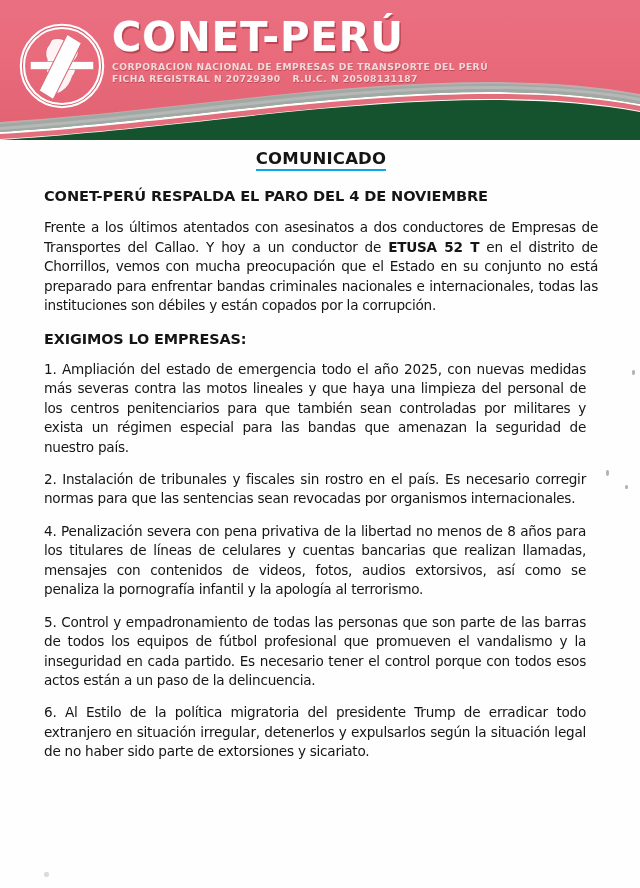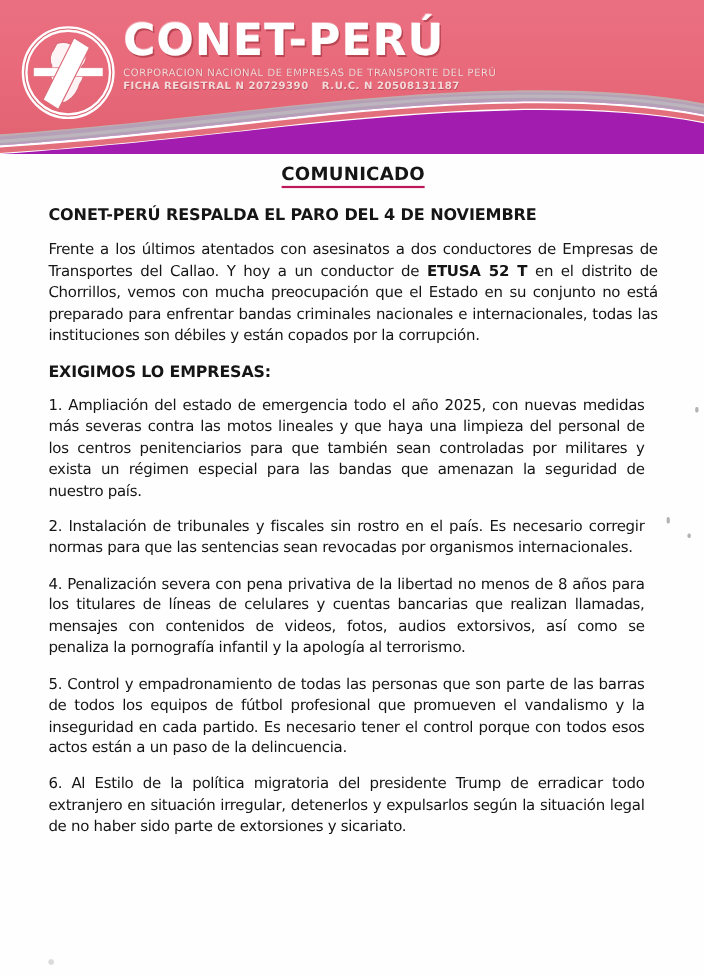"CONET-PERÚ" .header { background: #a21caf -> #14532d }
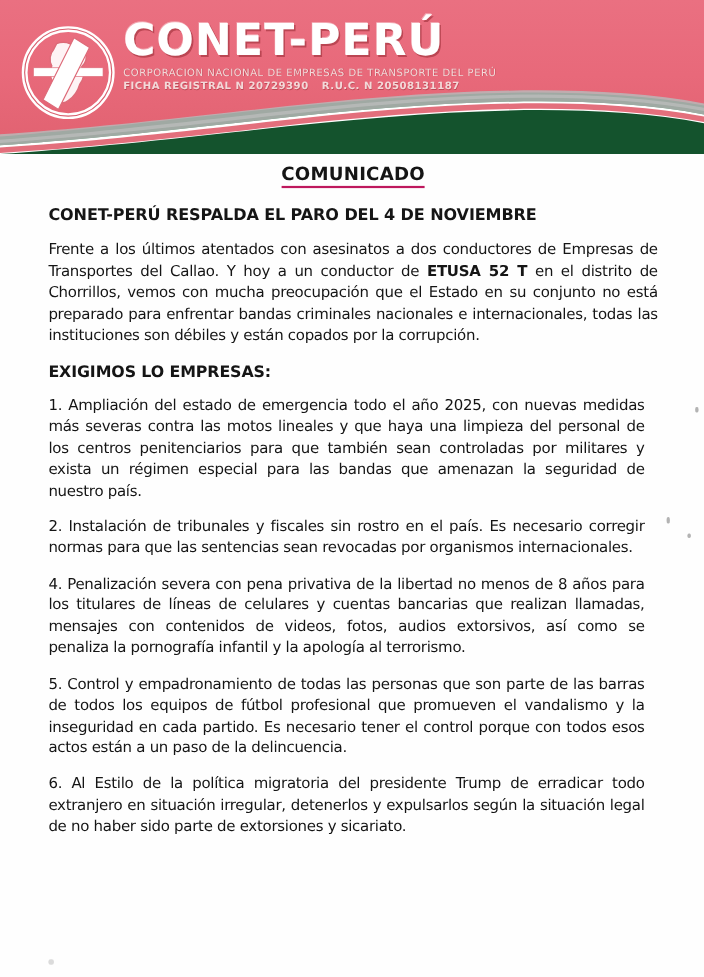"CORPORACION NACIONAL DE EMPRESAS DE" .subline-1 { font-weight: normal -> bold }
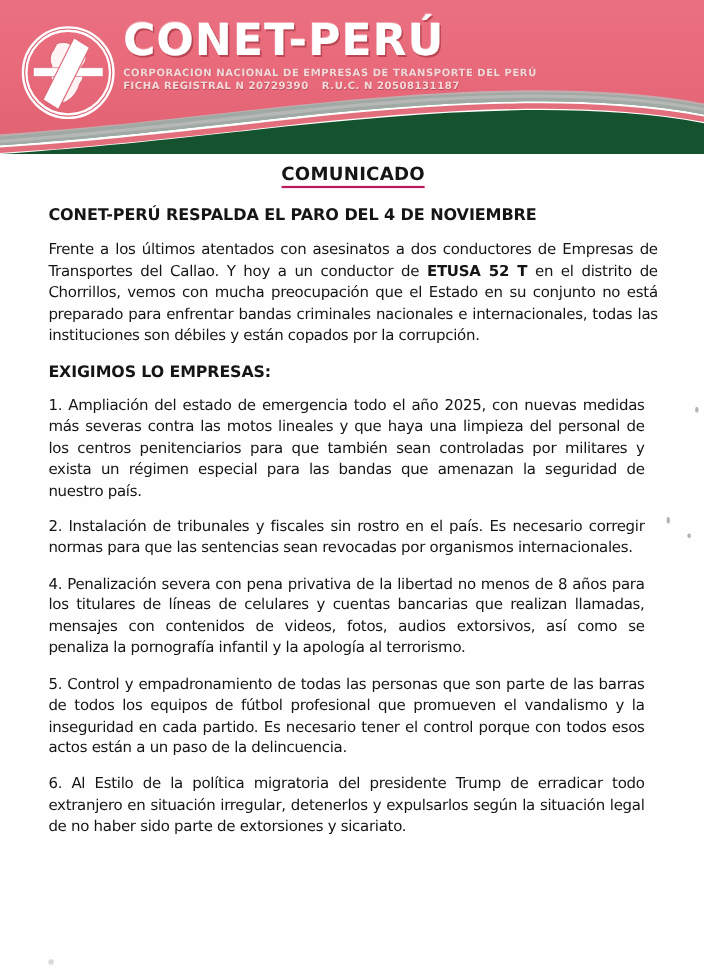"COMUNICADO" .title-main span { border-bottom: 2px solid #be185d -> 2px solid #0ea5e9 }
